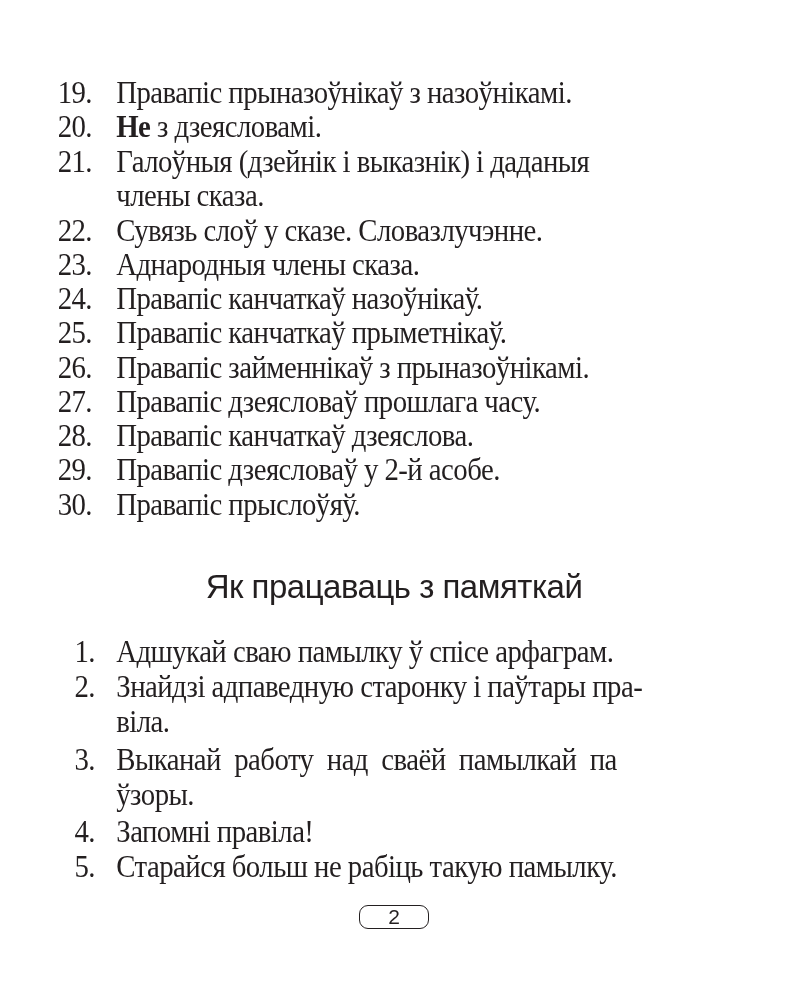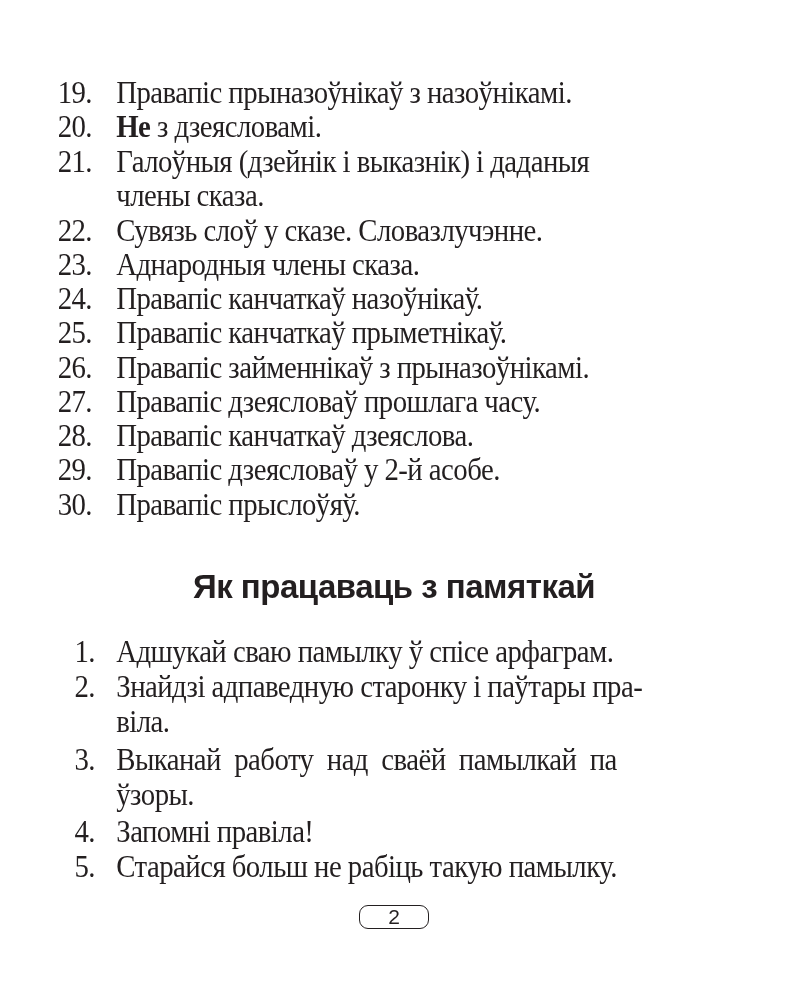"Як працаваць з памяткай" .heading { font-weight: bold -> normal }
